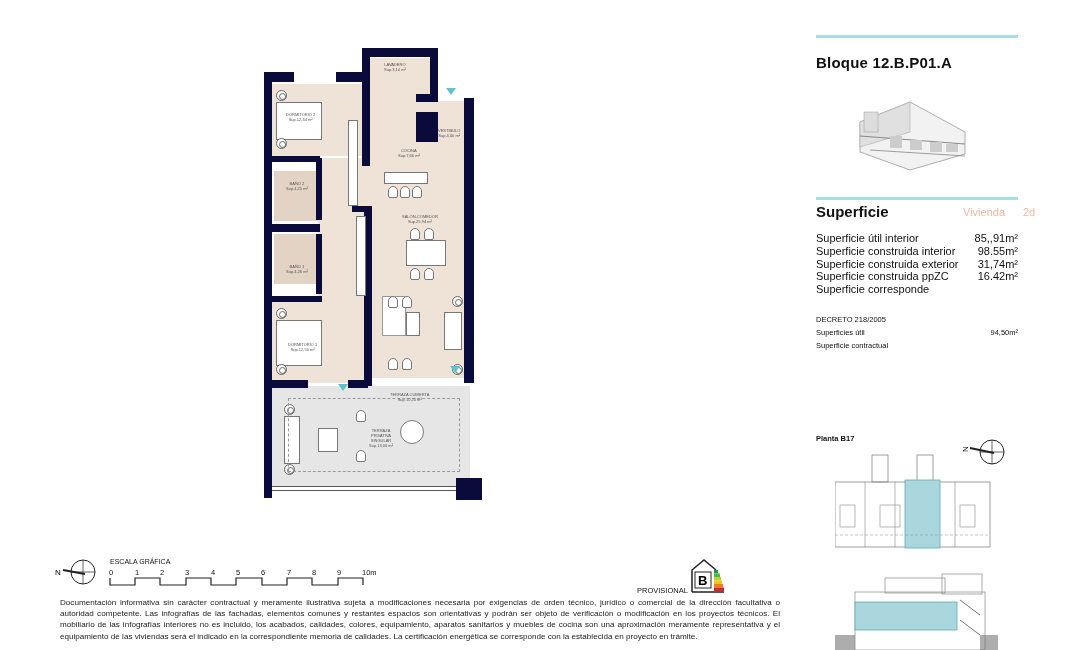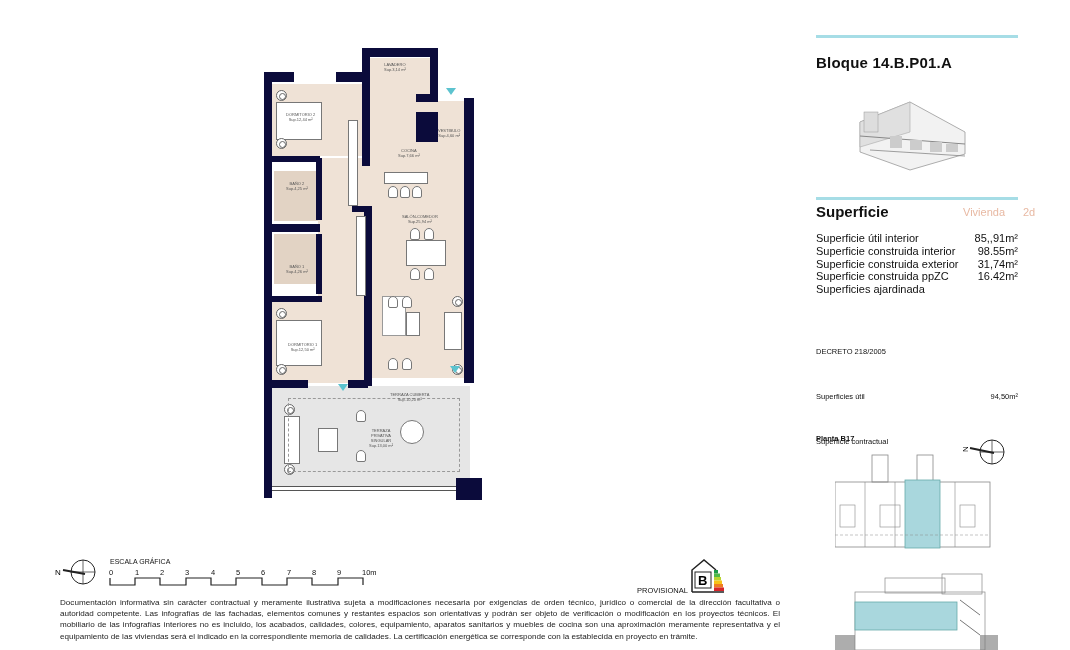"Bloque 14.B.P01.A" div.block-title { text: 14.B.P01.A -> 12.B.P01.A }
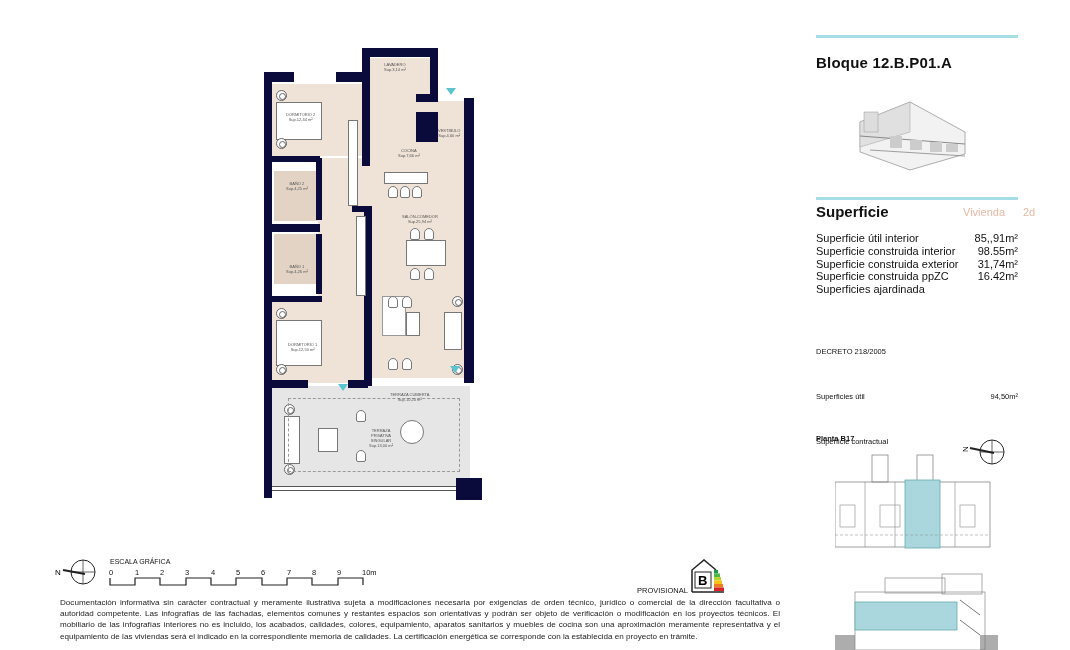"Superficies ajardinada" span { text: Superficies ajardinada -> Superficie corresponde }
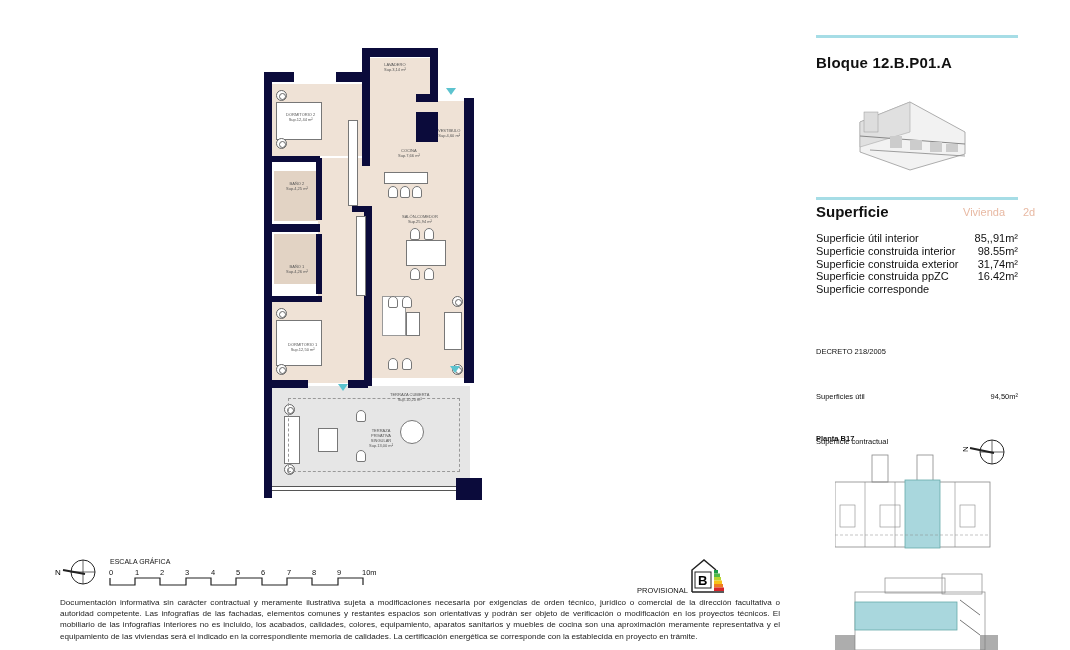"DECRETO 218/2005" .decreto .sup-row { margin-top: 32px -> none }
